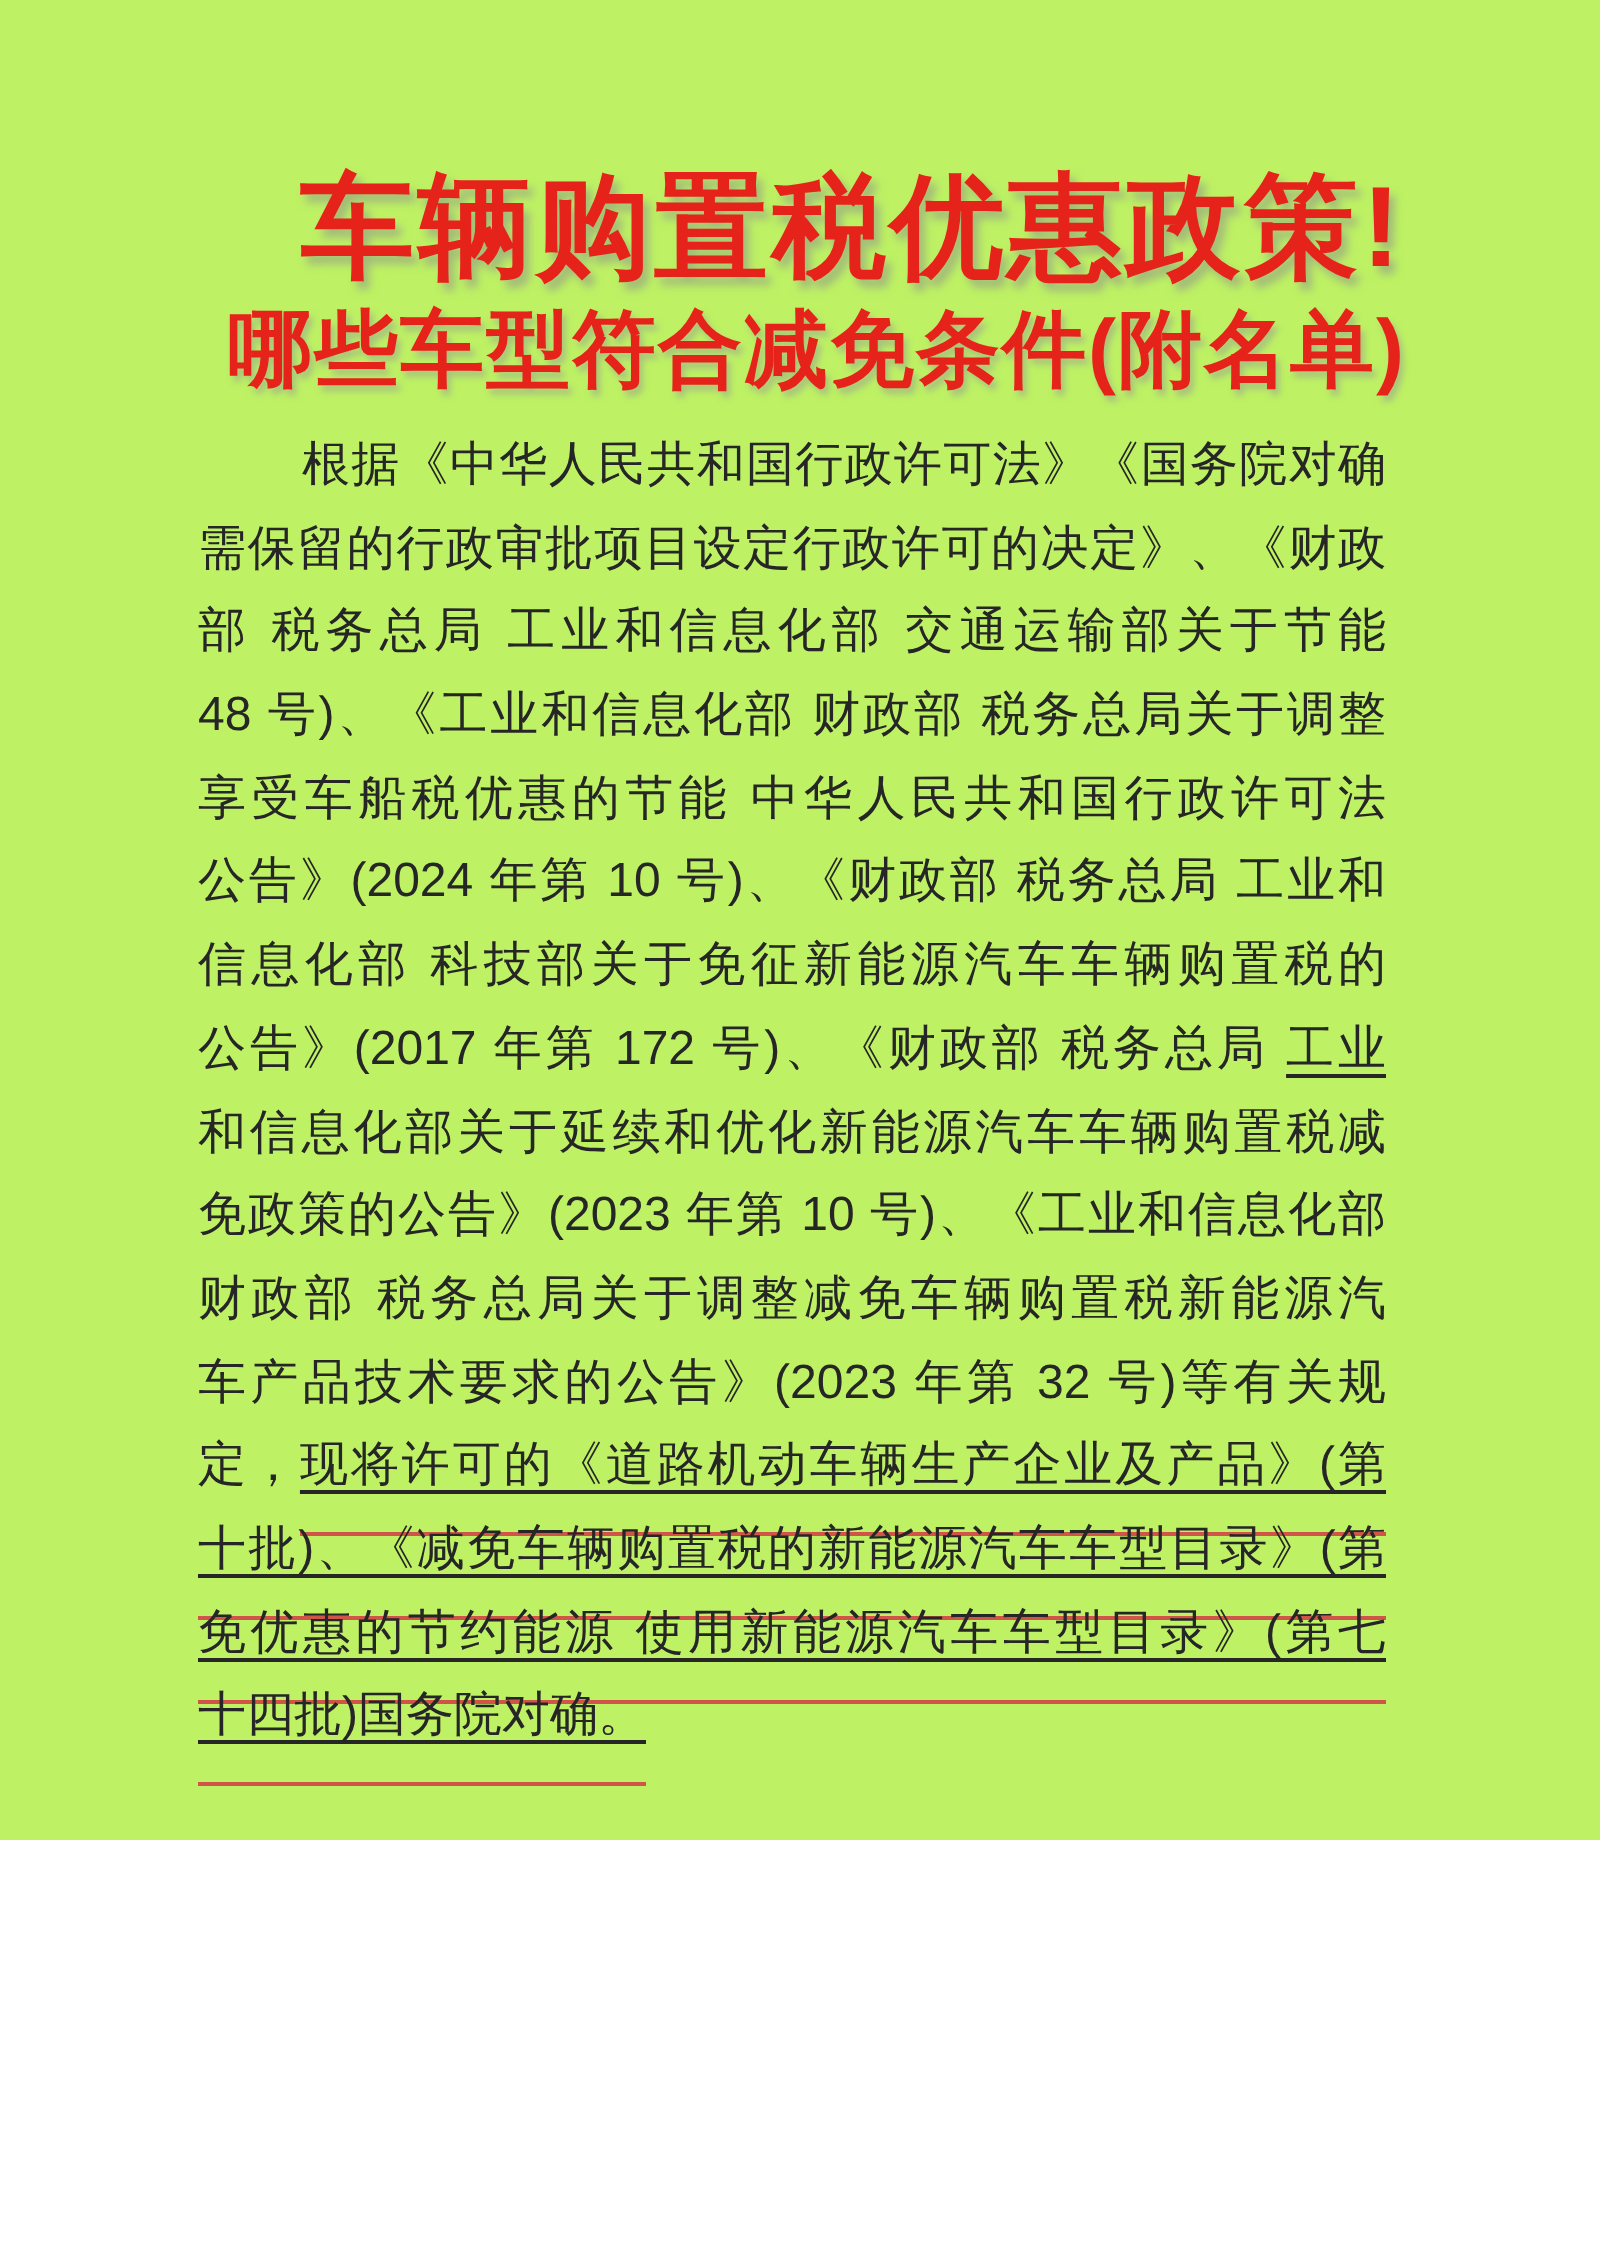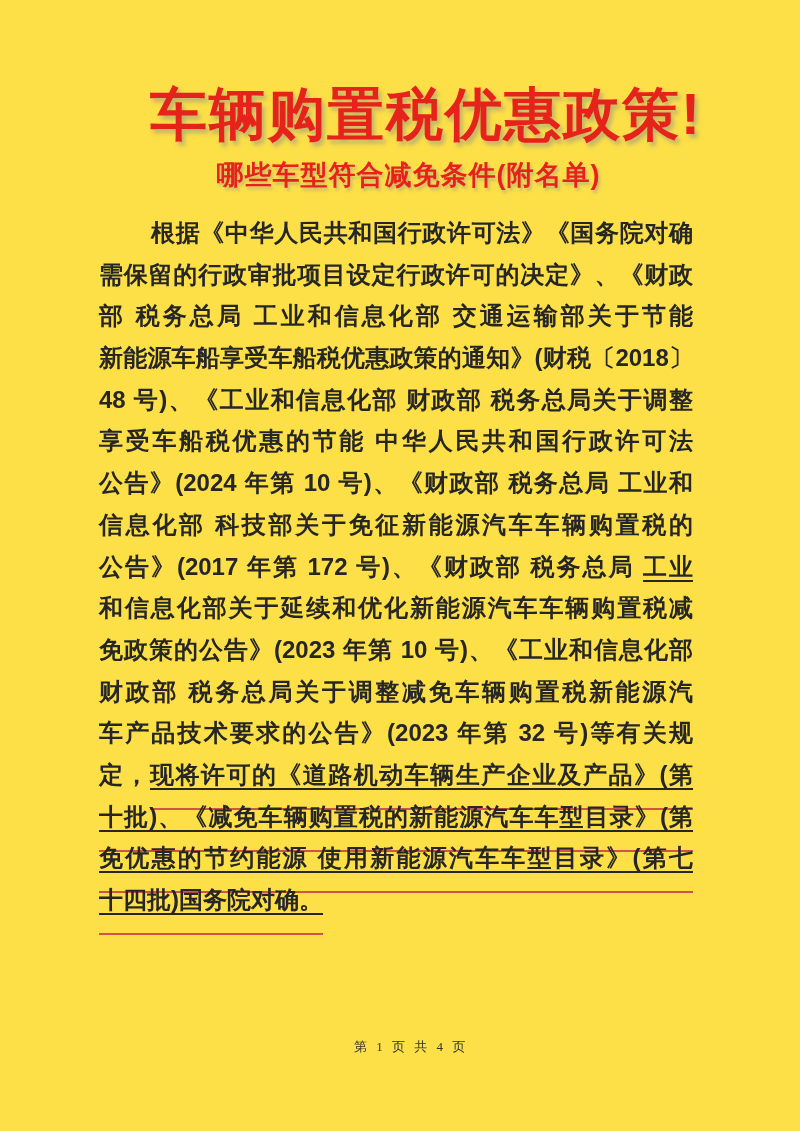"车辆购置税优惠政策!" .page { background: #fde047 -> #bef264; height: 1131px -> 920px }
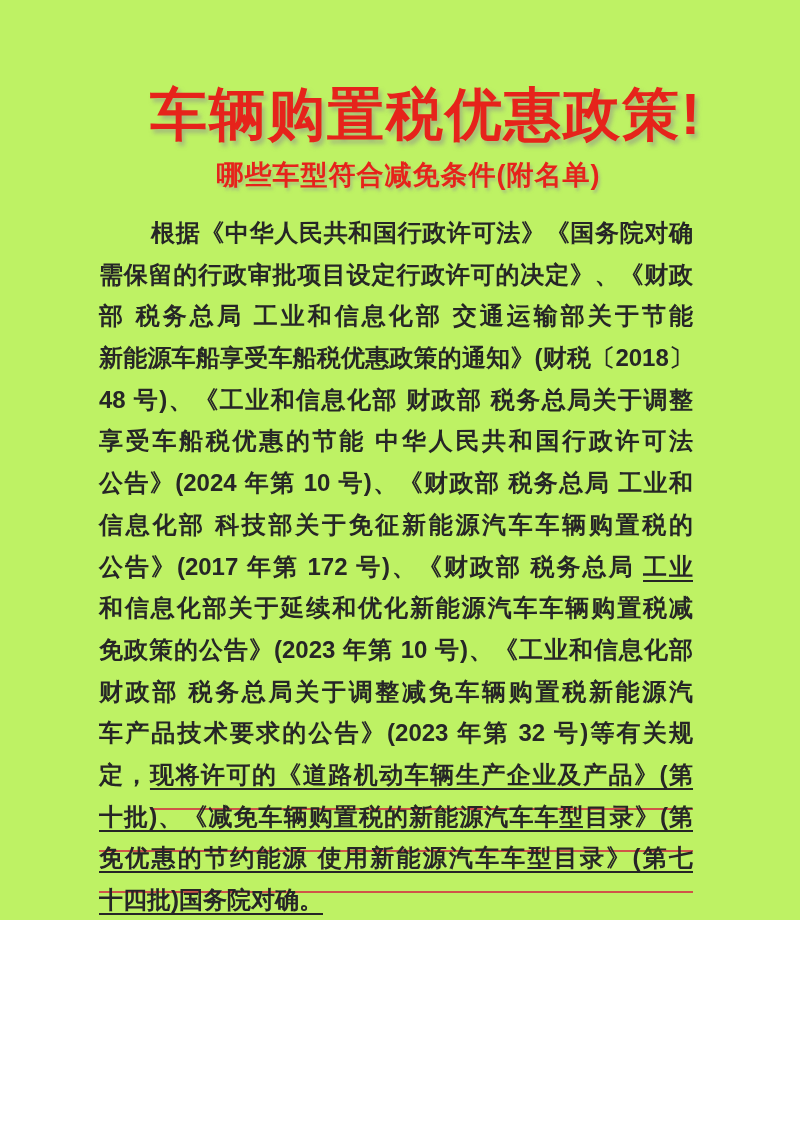"哪些车型符合减免条件(附名单)" .title-line2 { font-size: 27px -> 42px }
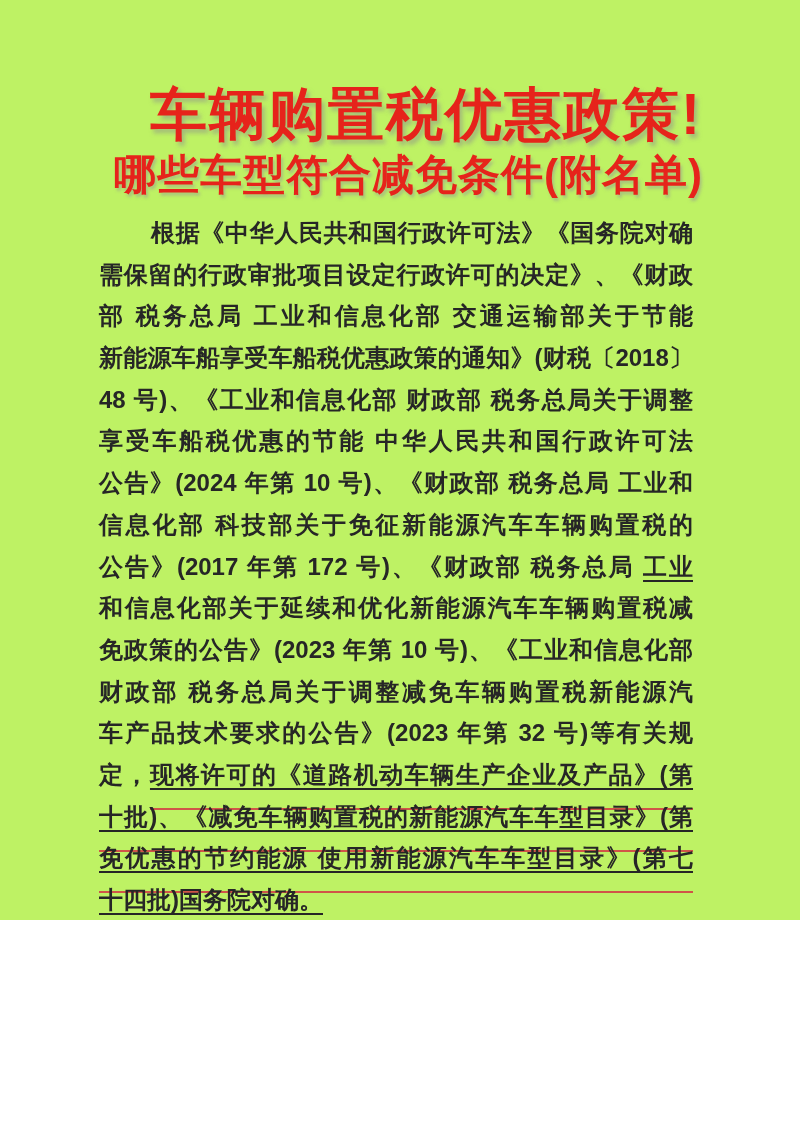"根据《中华人民共和国行政许可法》《国务院对确" .body-text { font-weight: bold -> none }
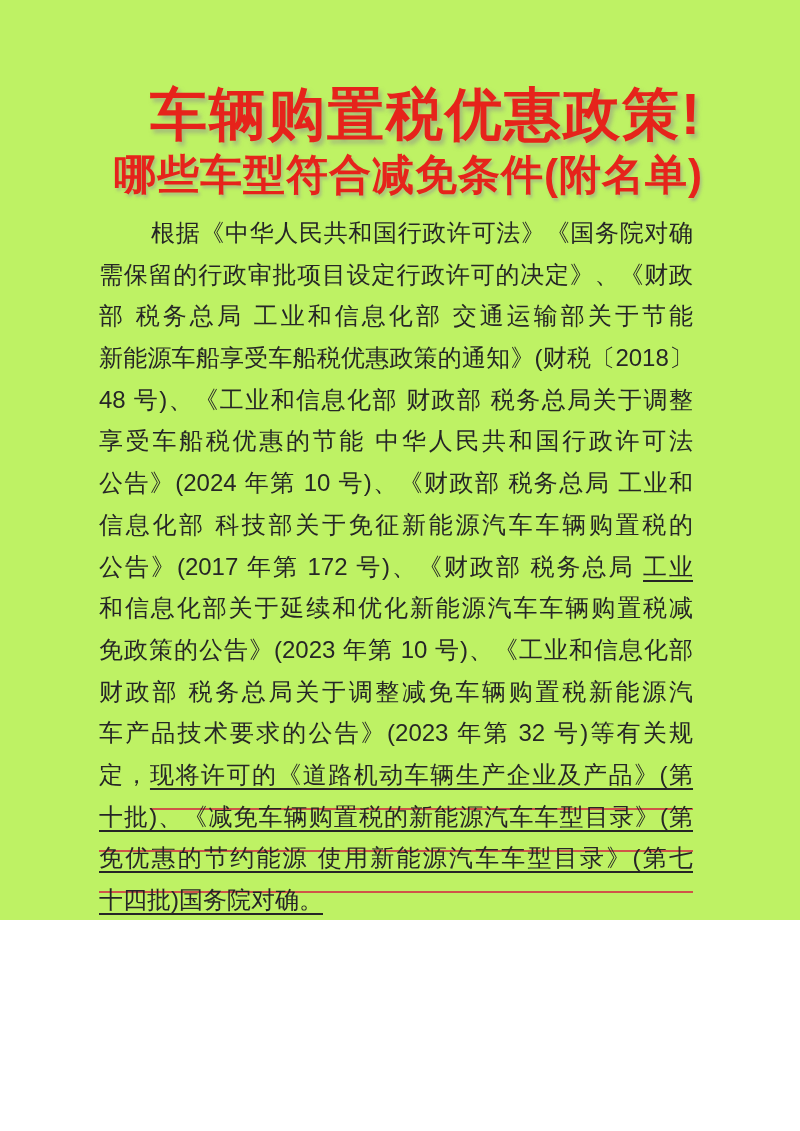"新能源车船享受车船税优惠政策的通知》(财税〔2018〕" div.bline { html: <div><span>新能源车船享受车船税优惠政策的通知》(财税〔2018〕</span></div> -> none }
